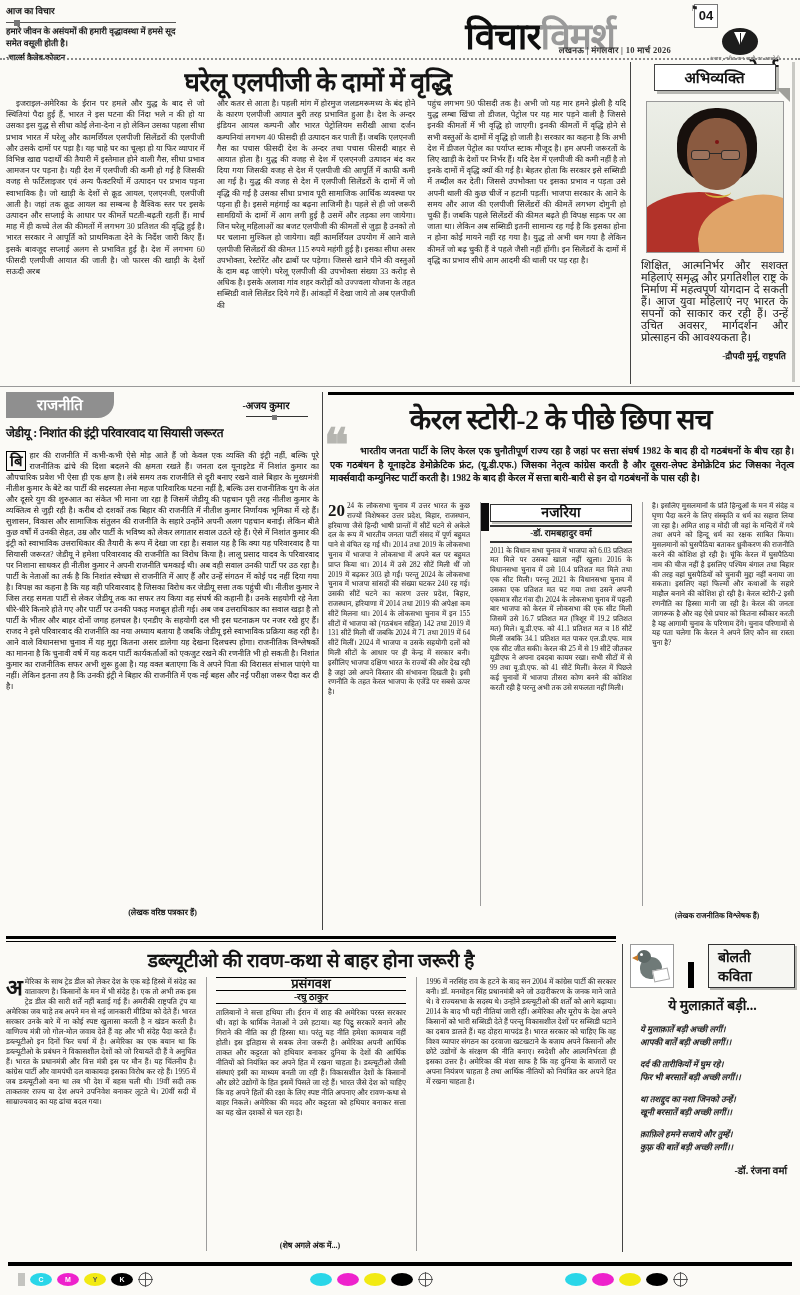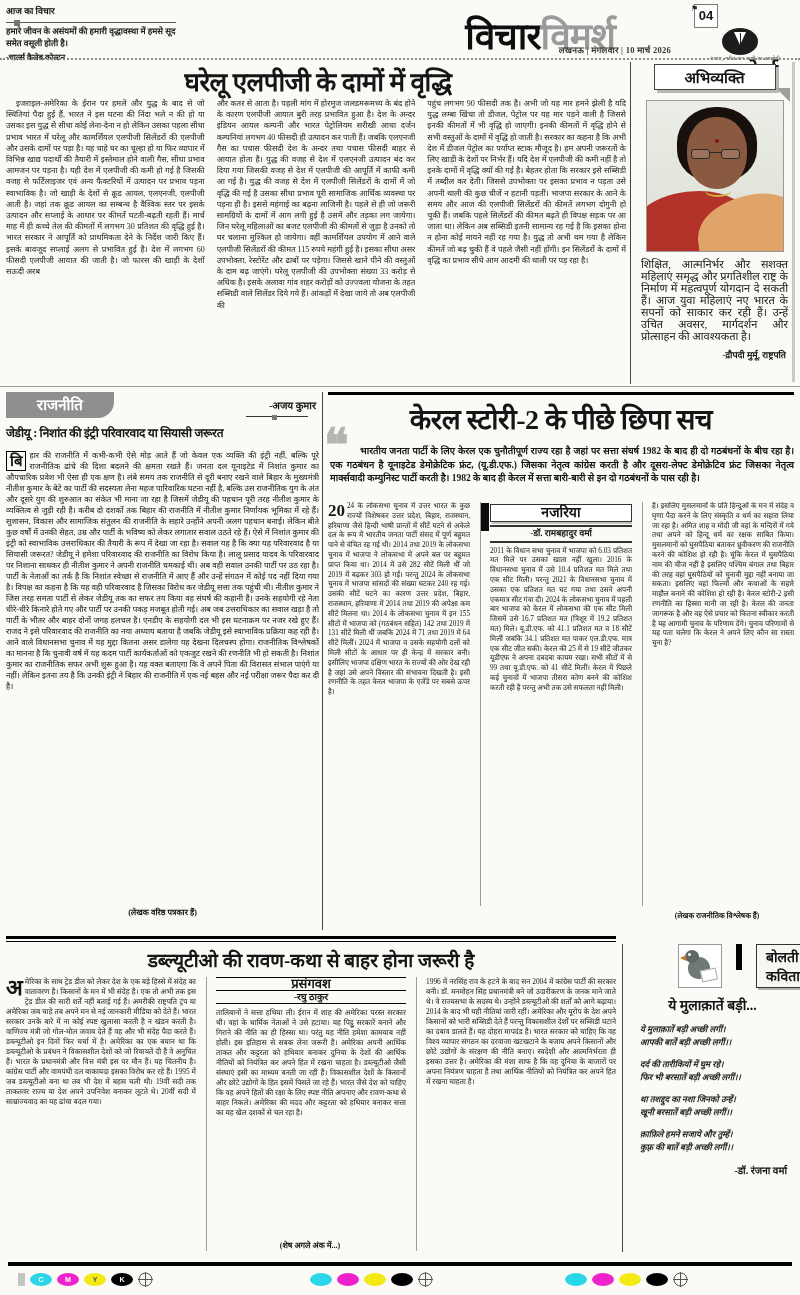"अभिव्यक्ति" .abhi-tab { font-family: none -> Liberation Mono, monospace }
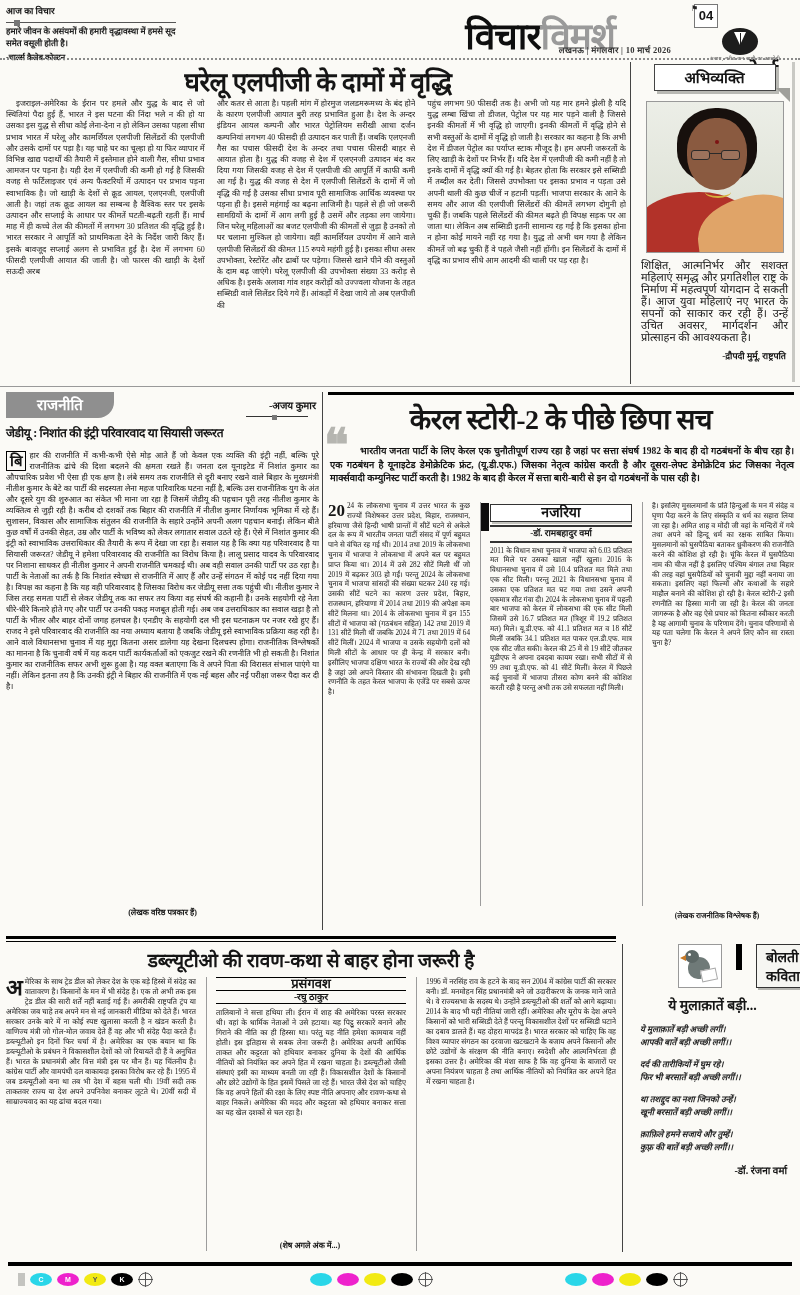"-अजय कुमार" .byline { text-align: right -> center }
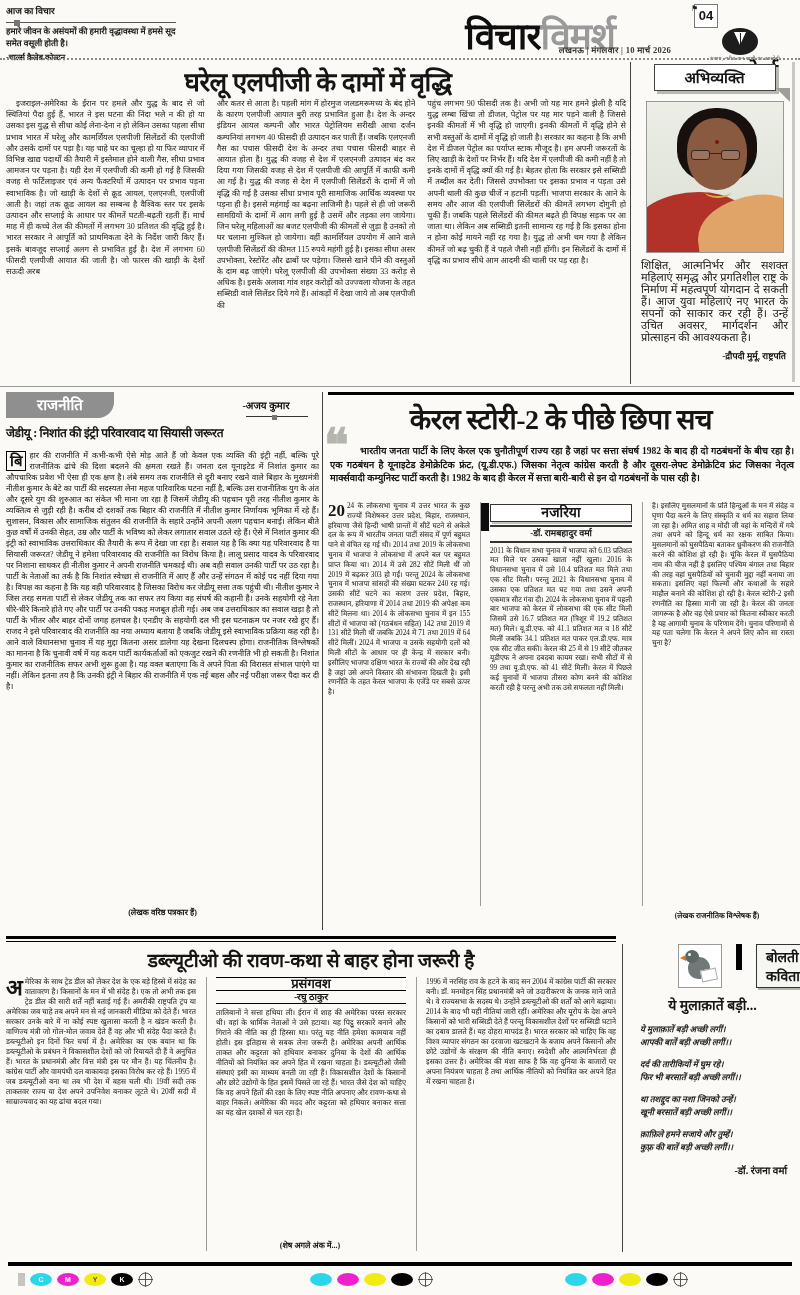"बोलती कविता" .poem-header { align-items: flex-start -> flex-end; margin-left: 48px -> none }
